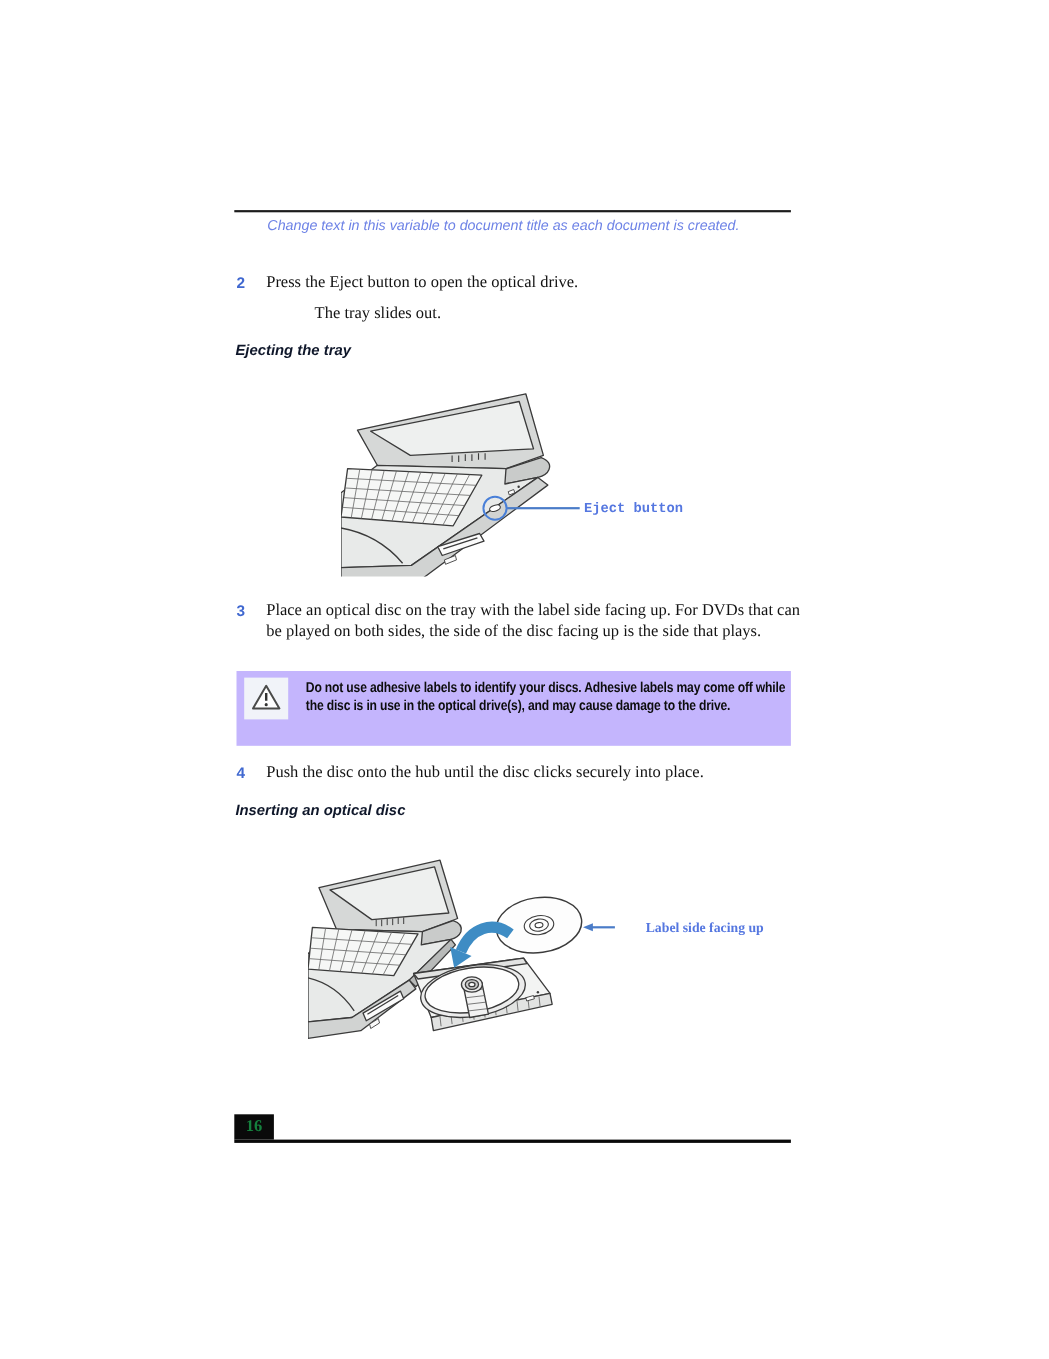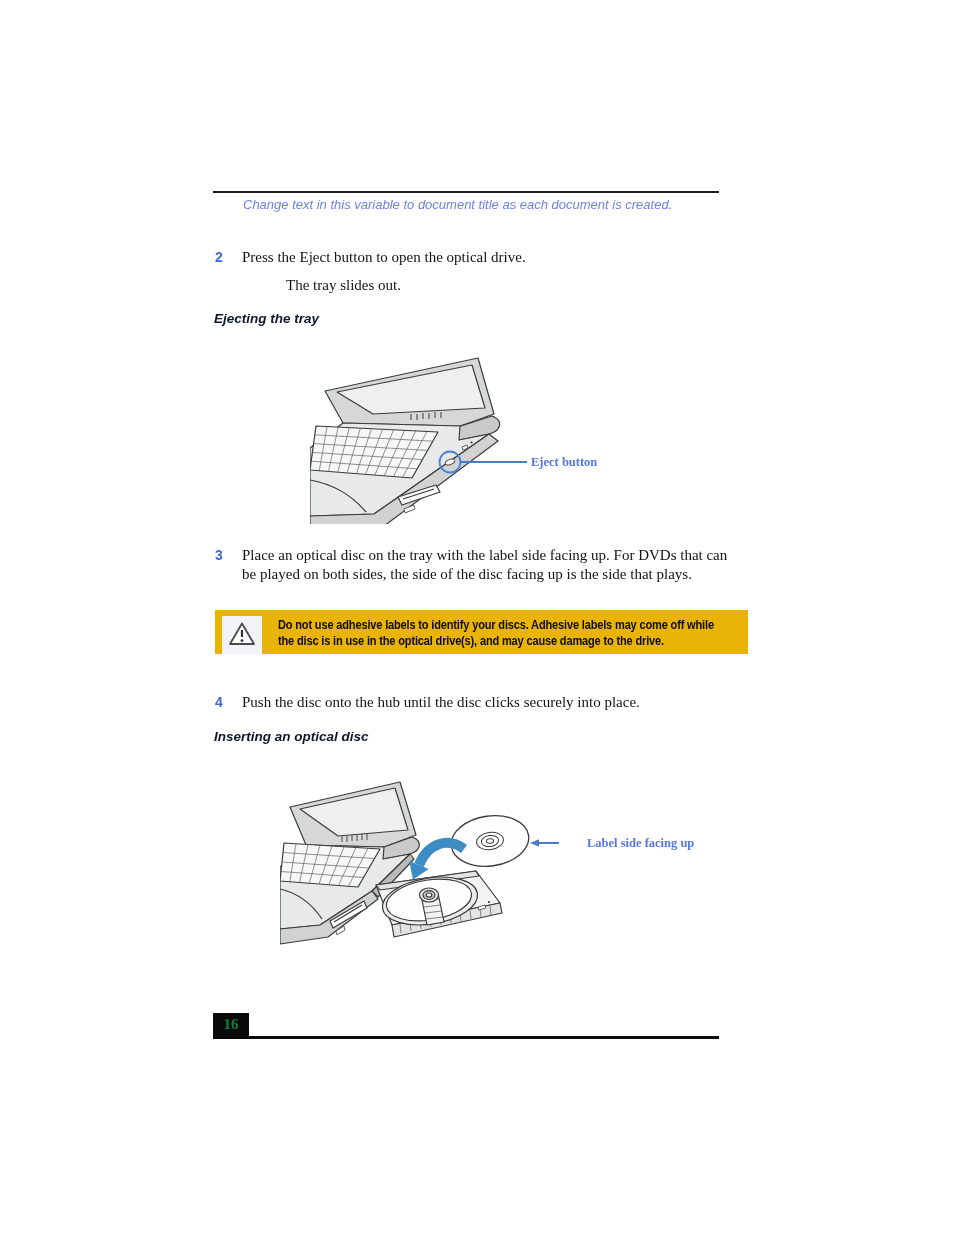"Eject button" div.abs { font-family: none -> Liberation Mono, monospace }
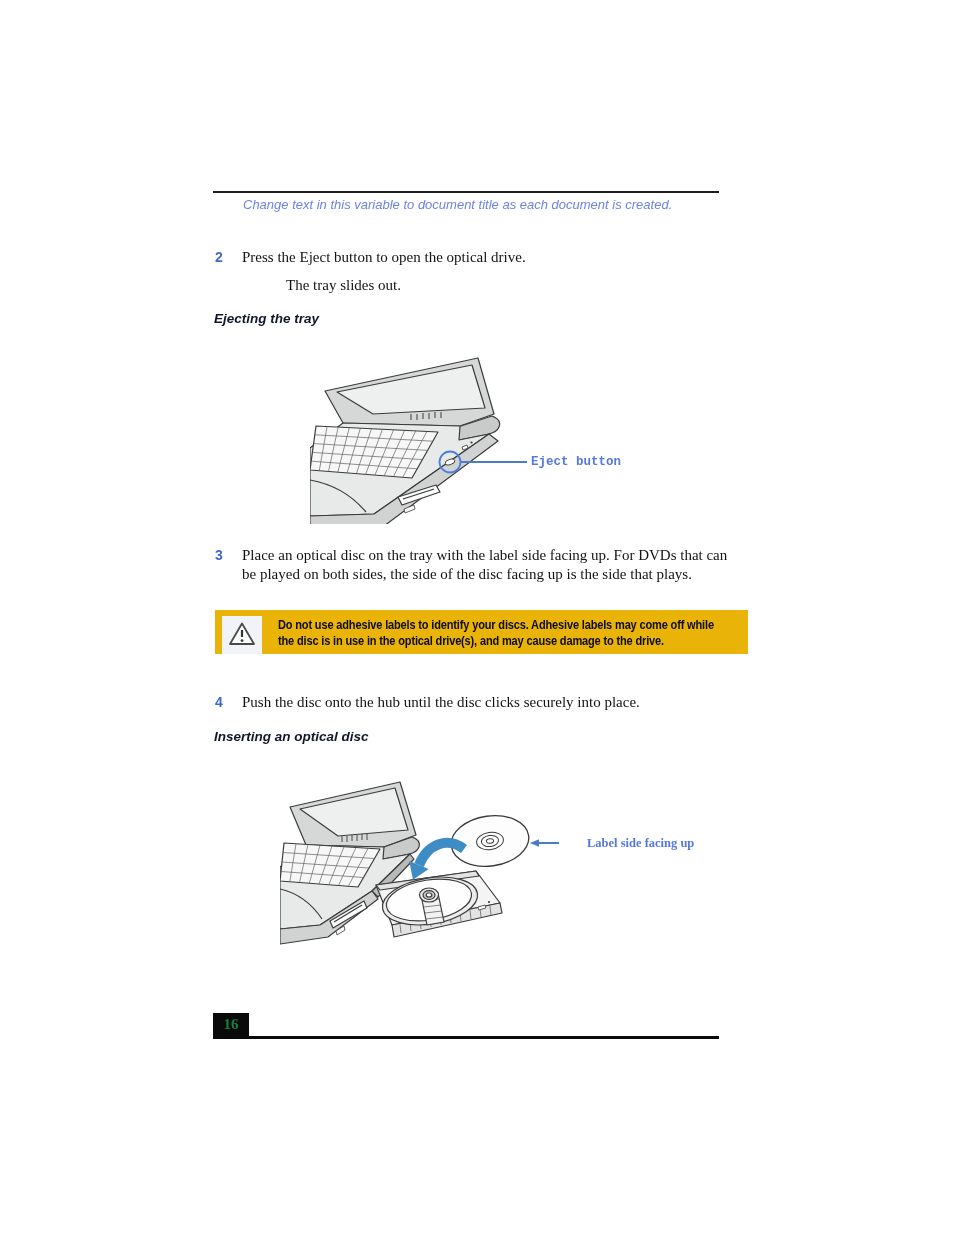"Do not use adhesive labels" .warning-box { background: #eab308 -> #c4b5fd; height: 44px -> 68px; padding-left: 29px -> none }
